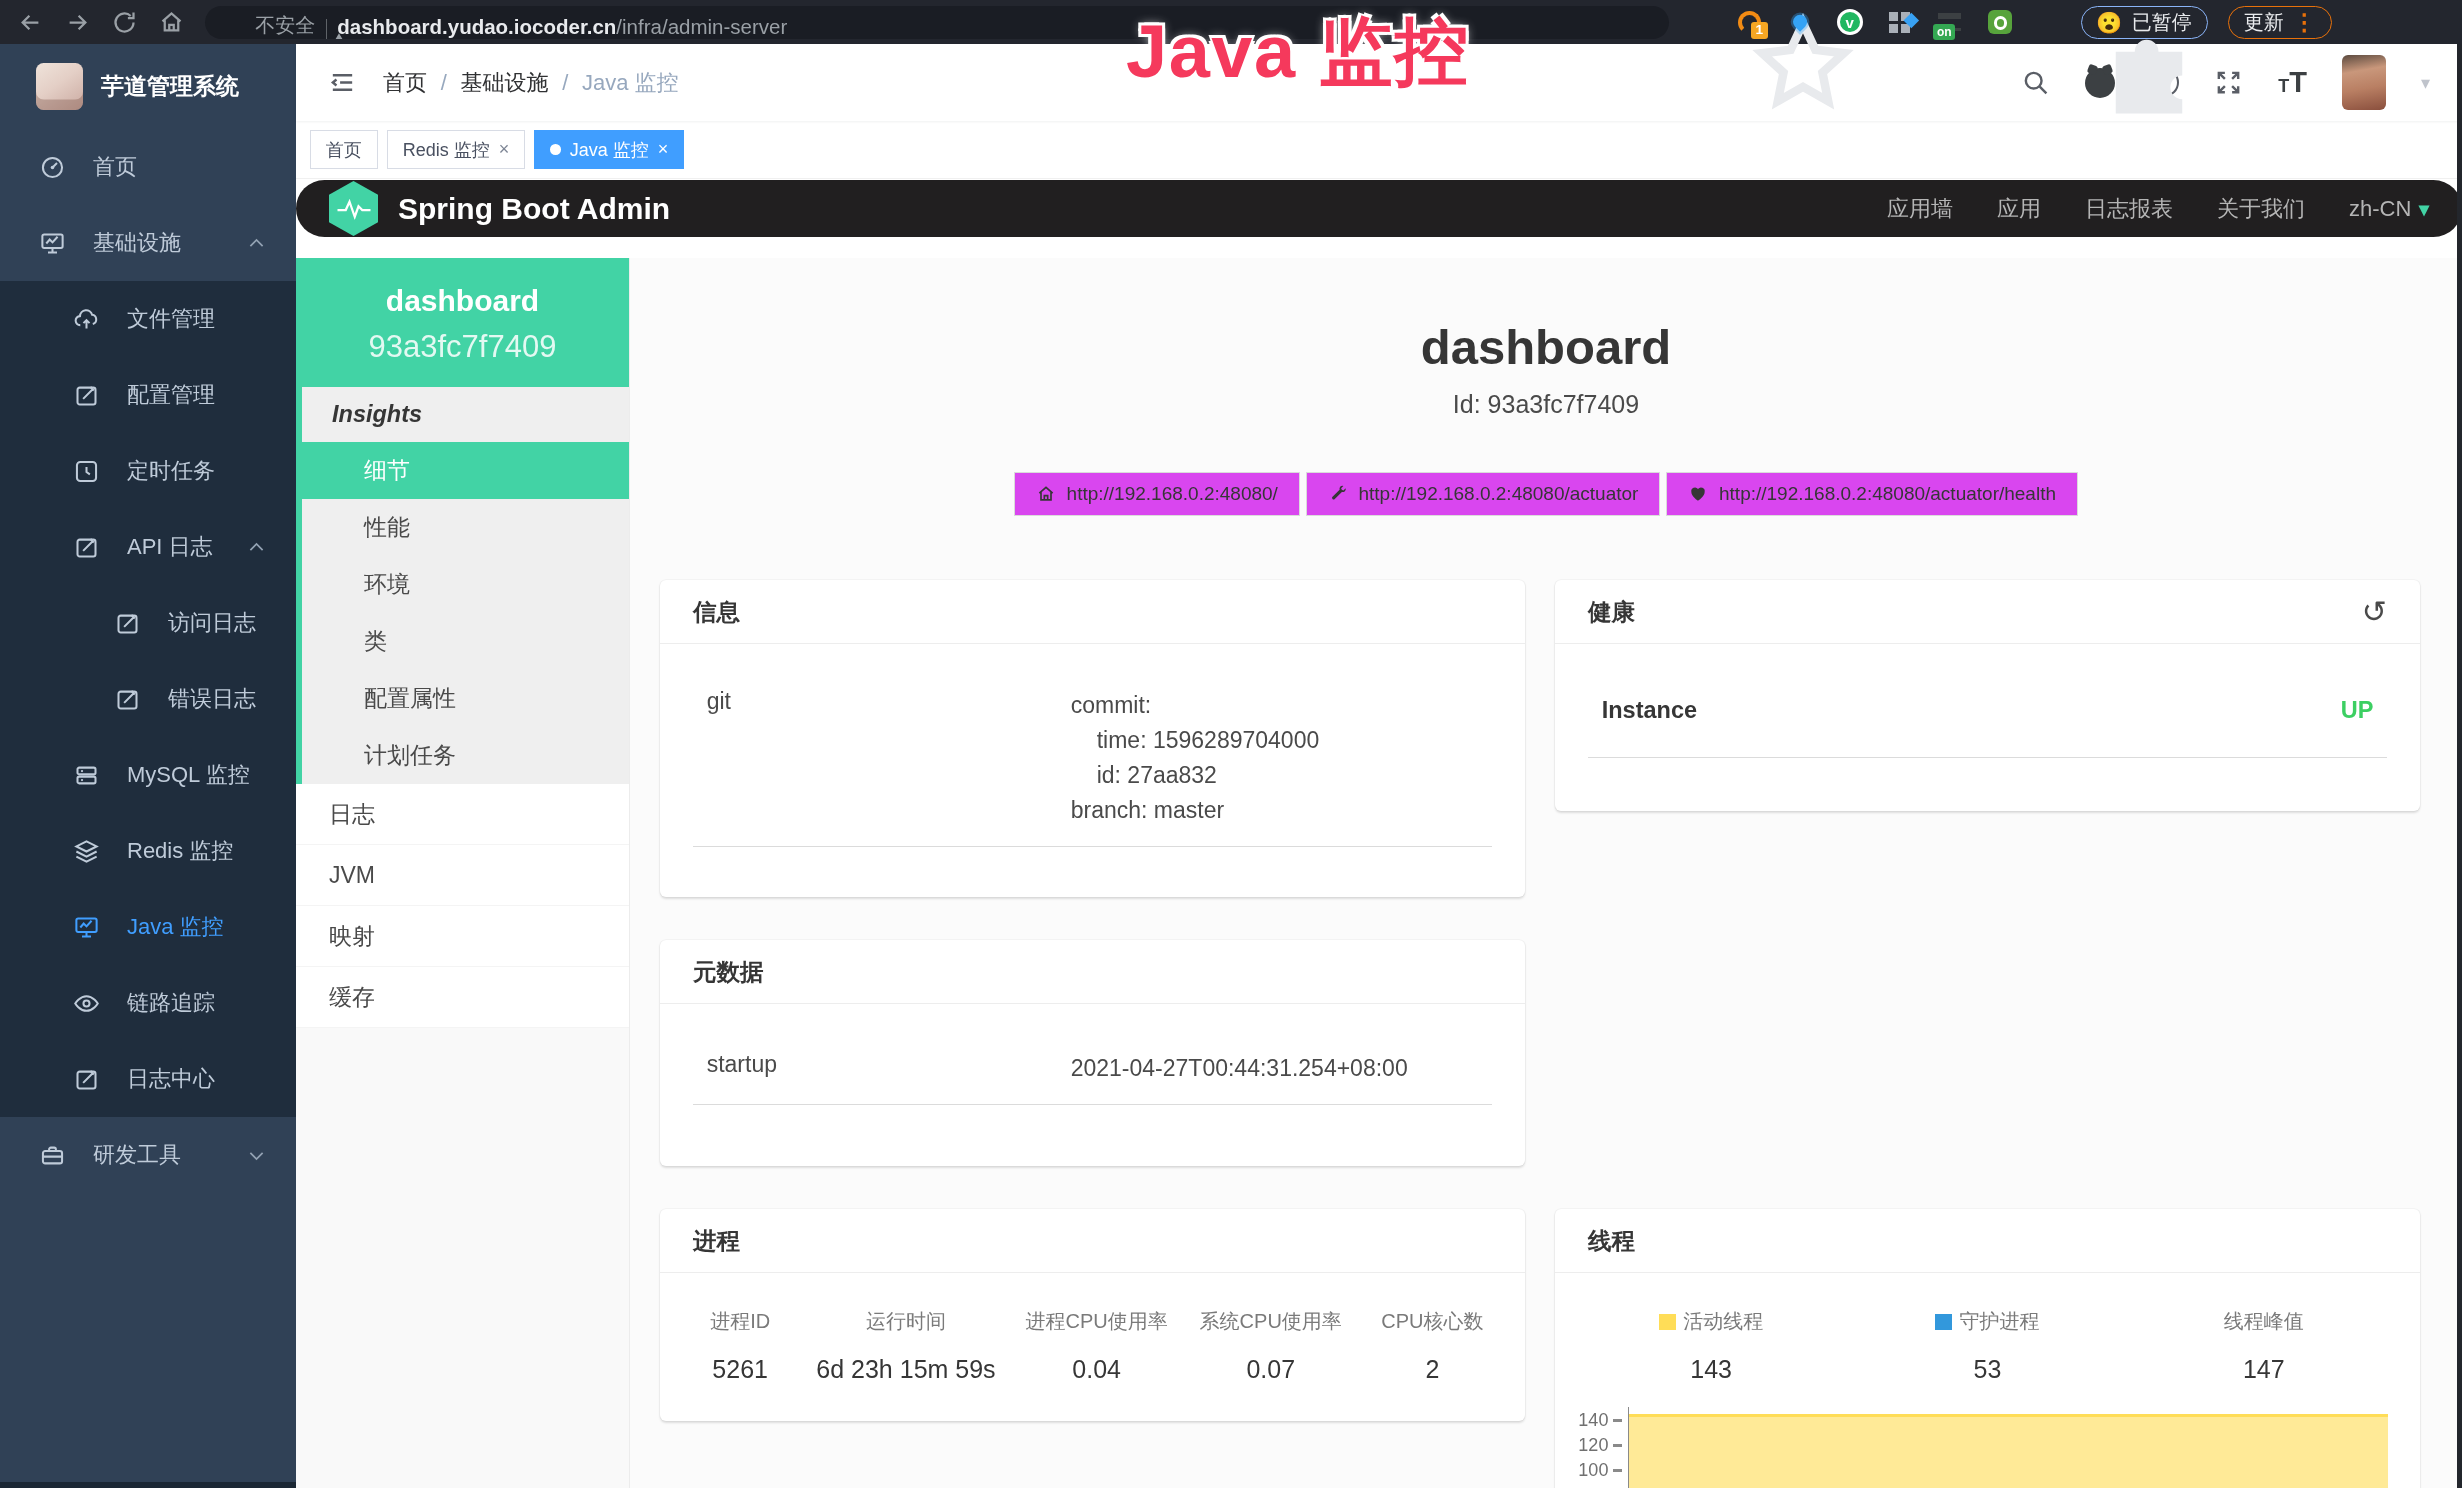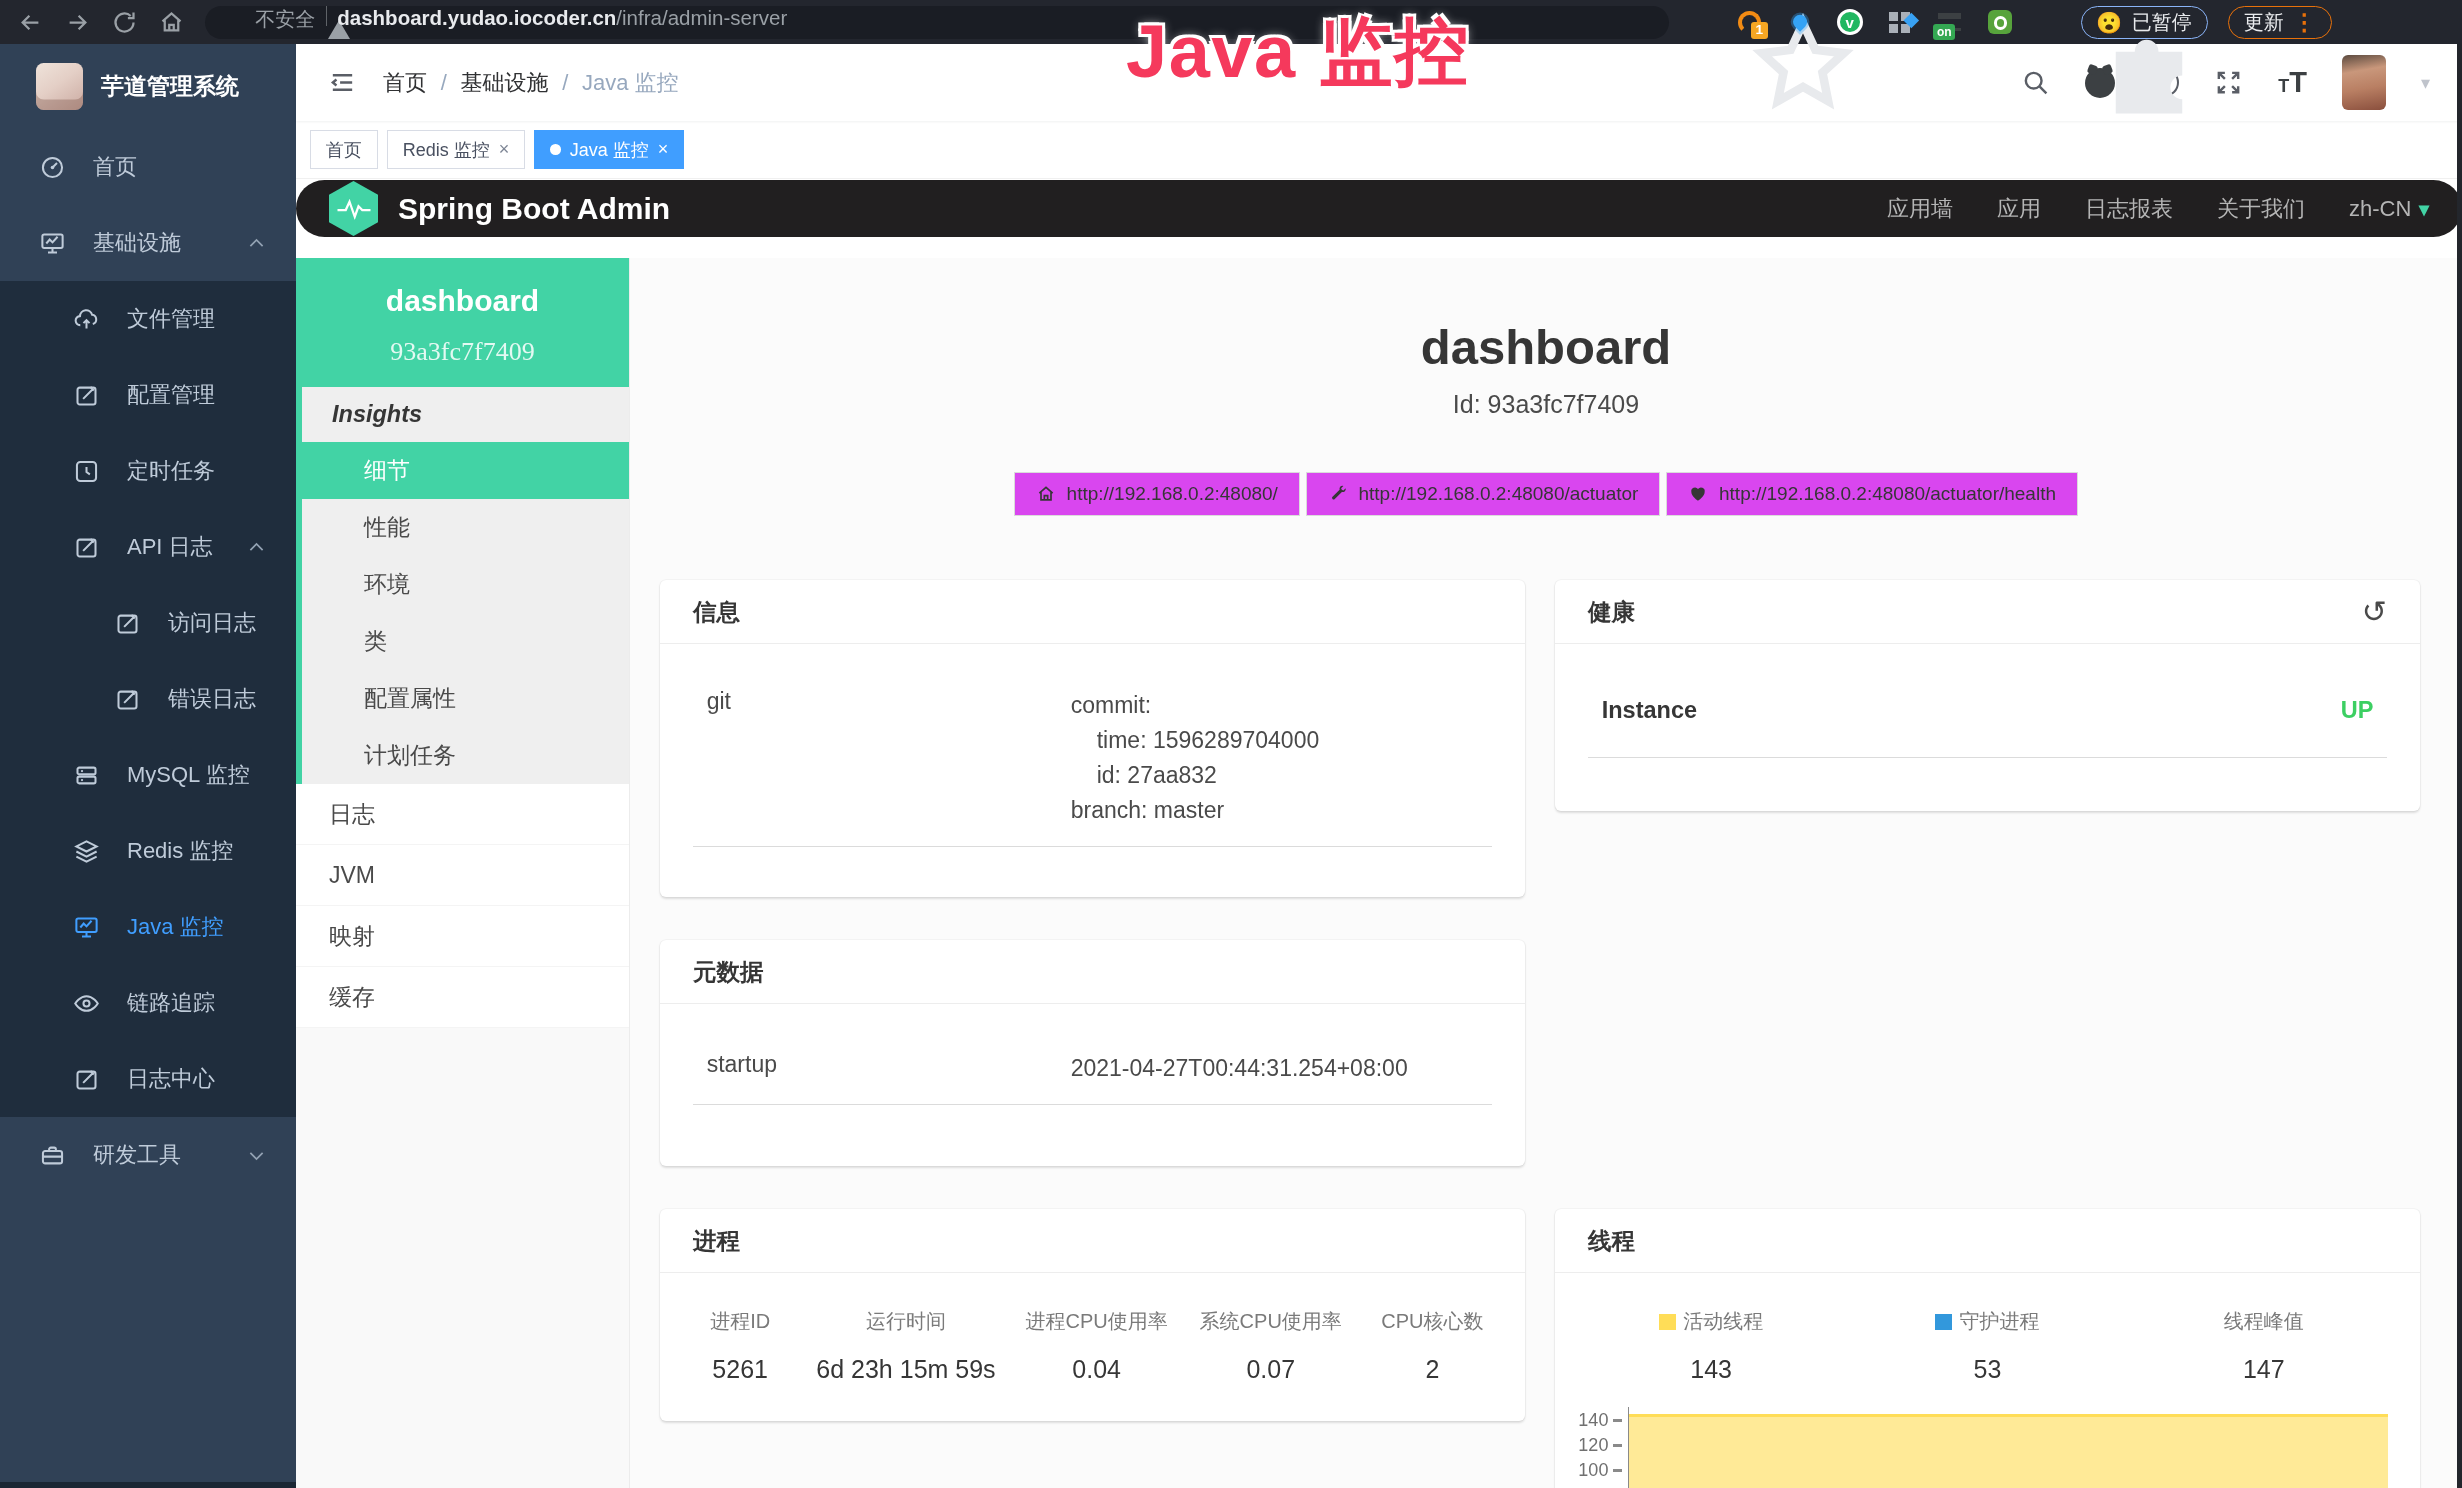"不安全" .url-pill { align-items: flex-start -> flex-end }
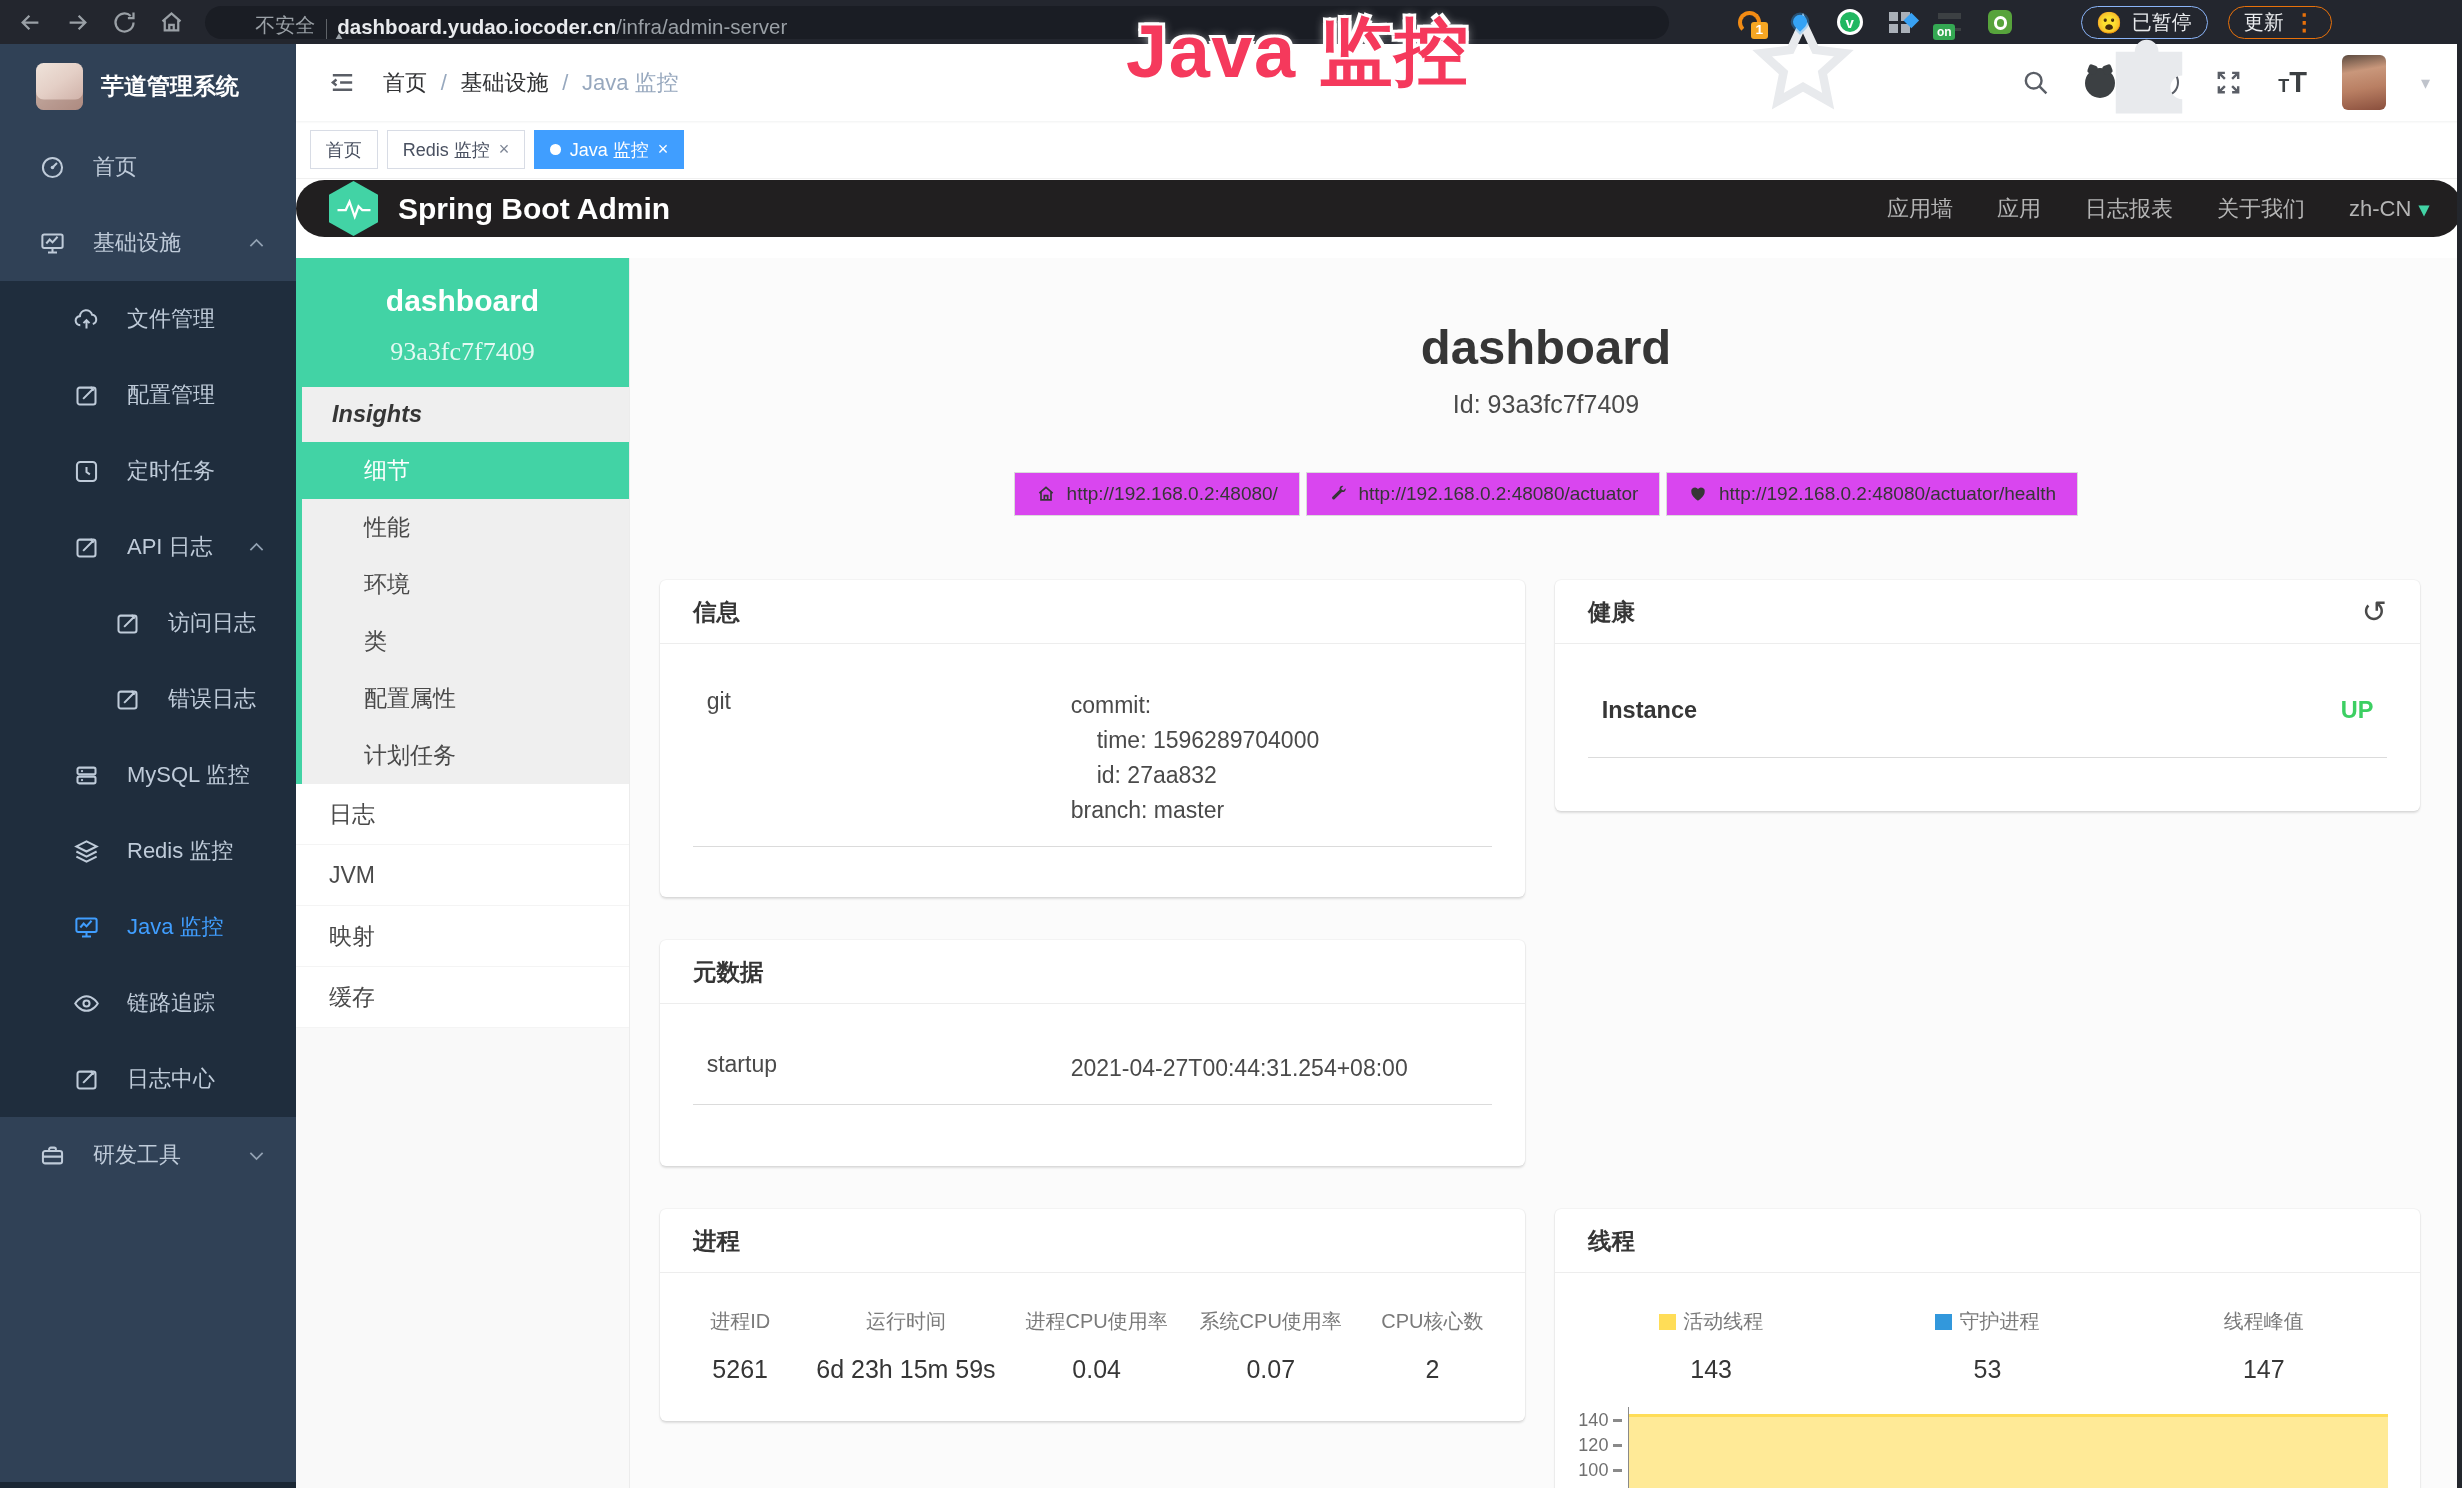"93a3fc7f7409" .inst-id { font-family: Liberation Serif, serif -> none; font-size: 26px -> 31px; margin-top: 19px -> 11px }
